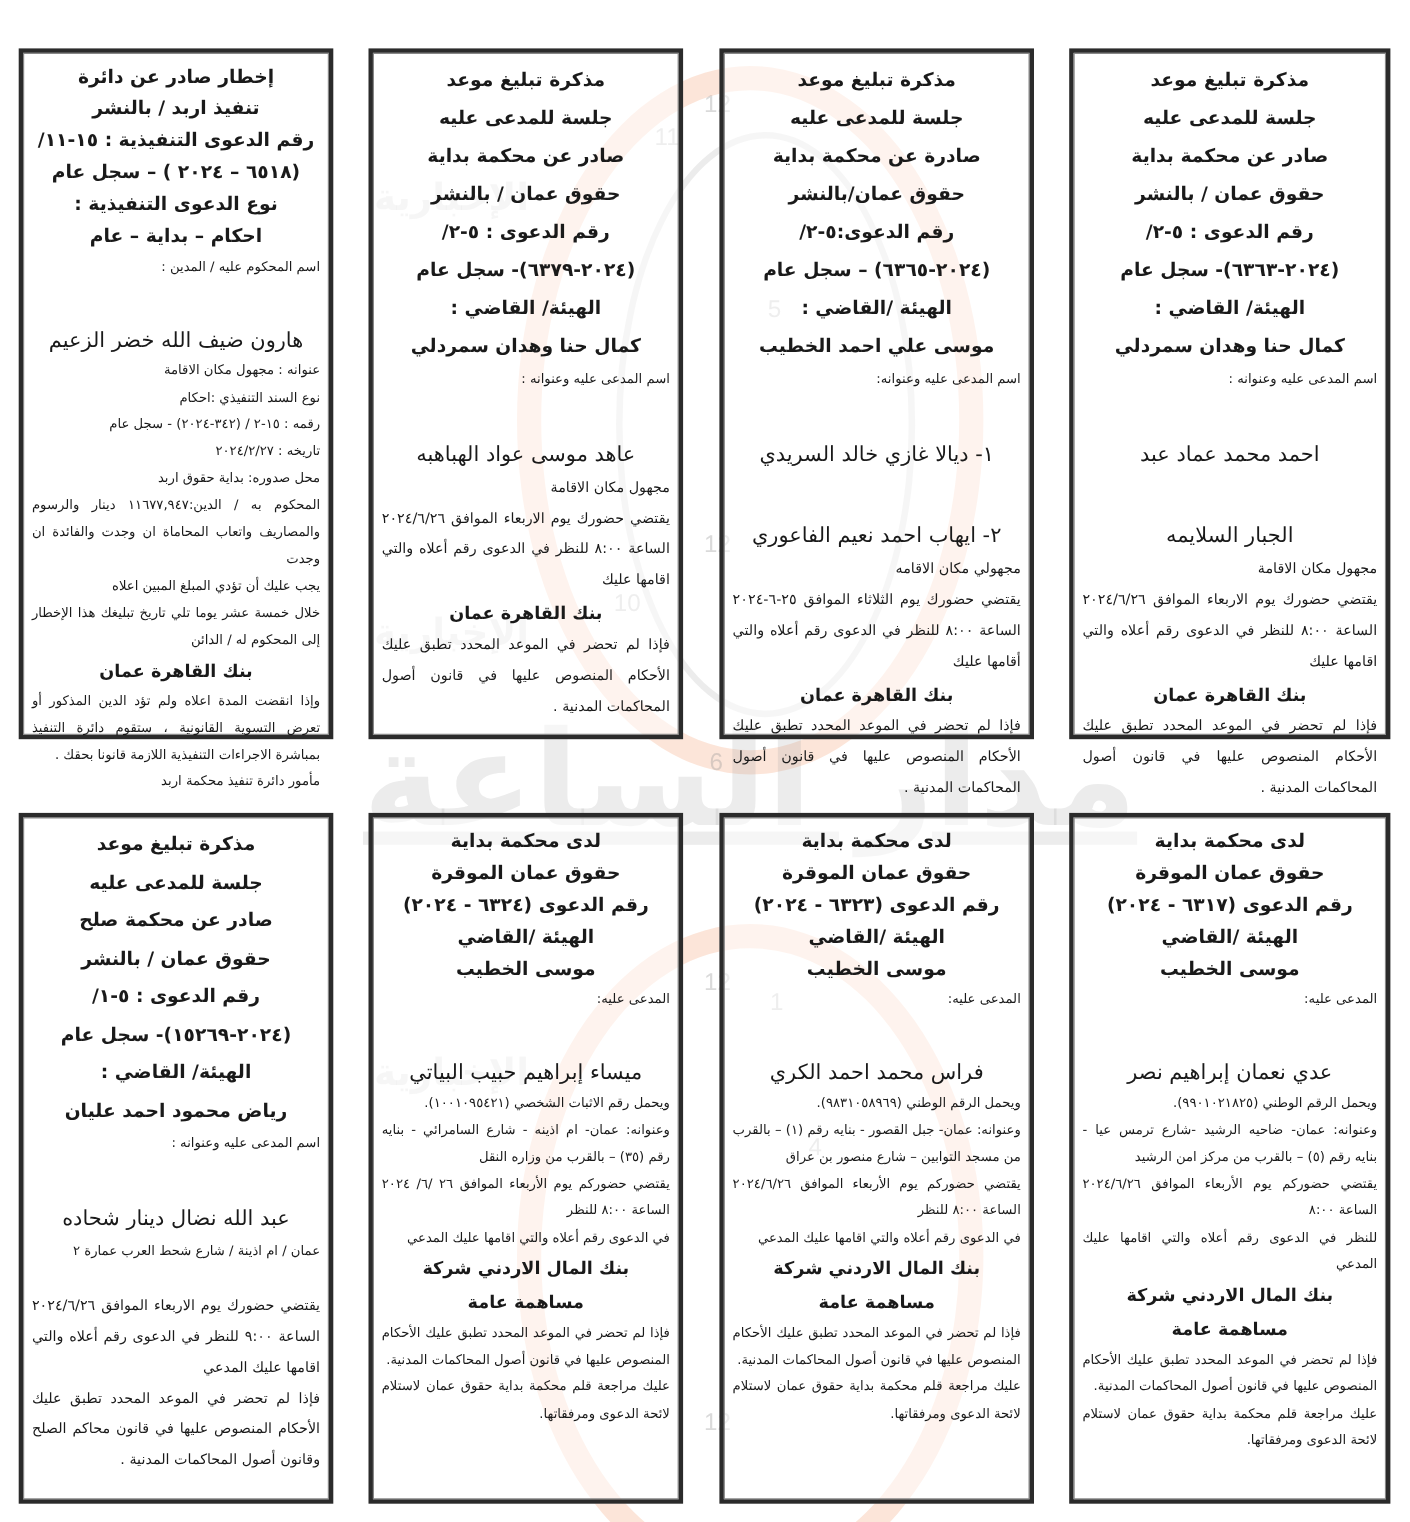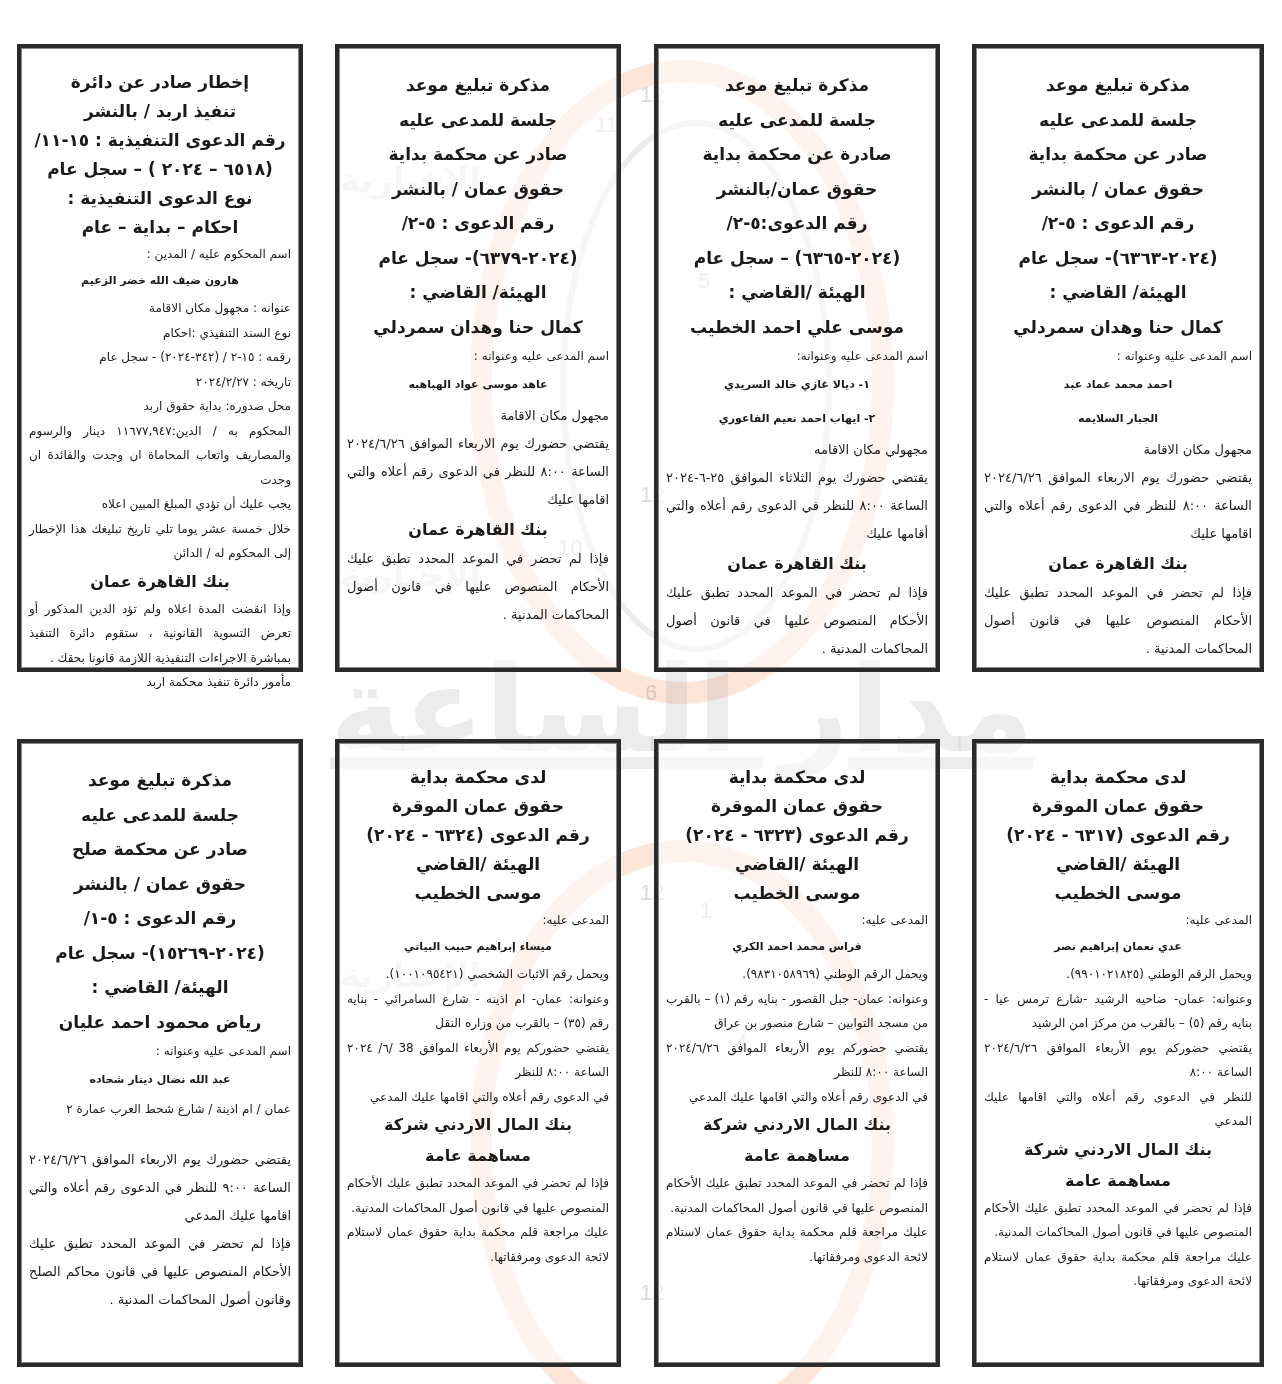"إخطار صادر عن دائرة" .notice { padding: 20px 8px 6px 8px -> 8px 8px 6px 8px }
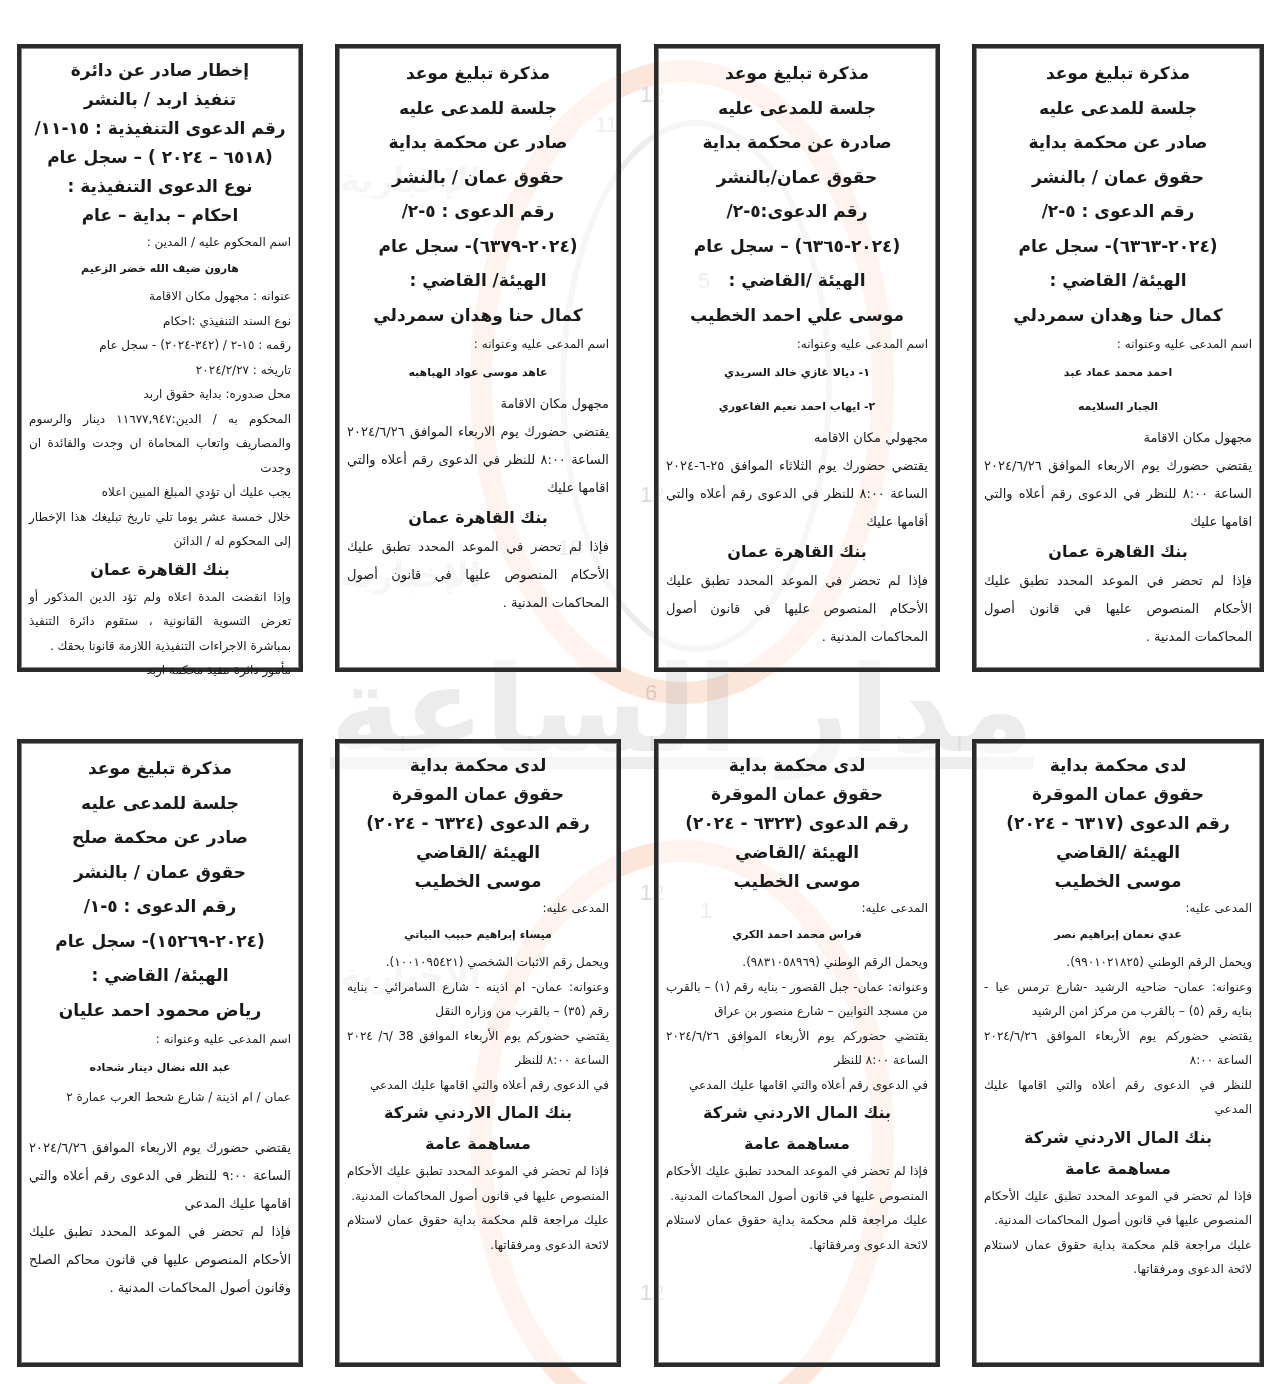"هارون ضيف الله خضر الزعيم" .nm { font-size: 11px -> 19px; font-weight: bold -> normal; margin-top: none -> 40px }
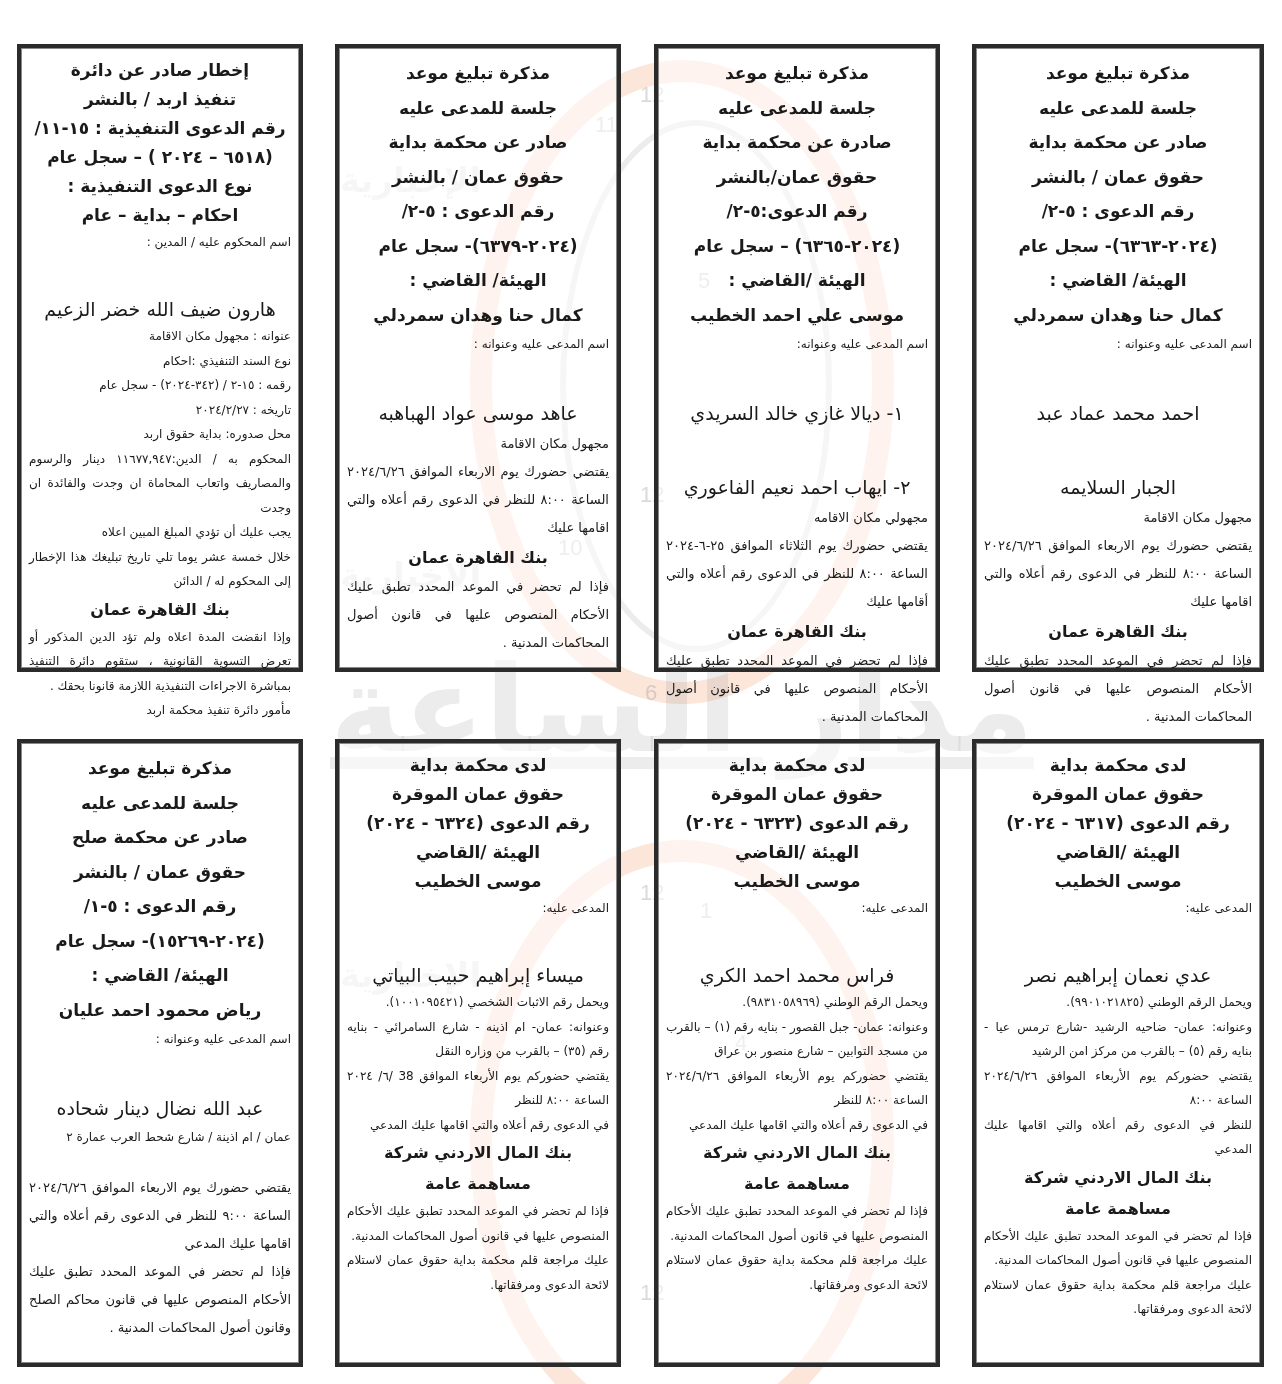"يقتضي حضوركم يوم الأربعاء الموافق 38" div.tx { text: 38 -> ٢٦ }
